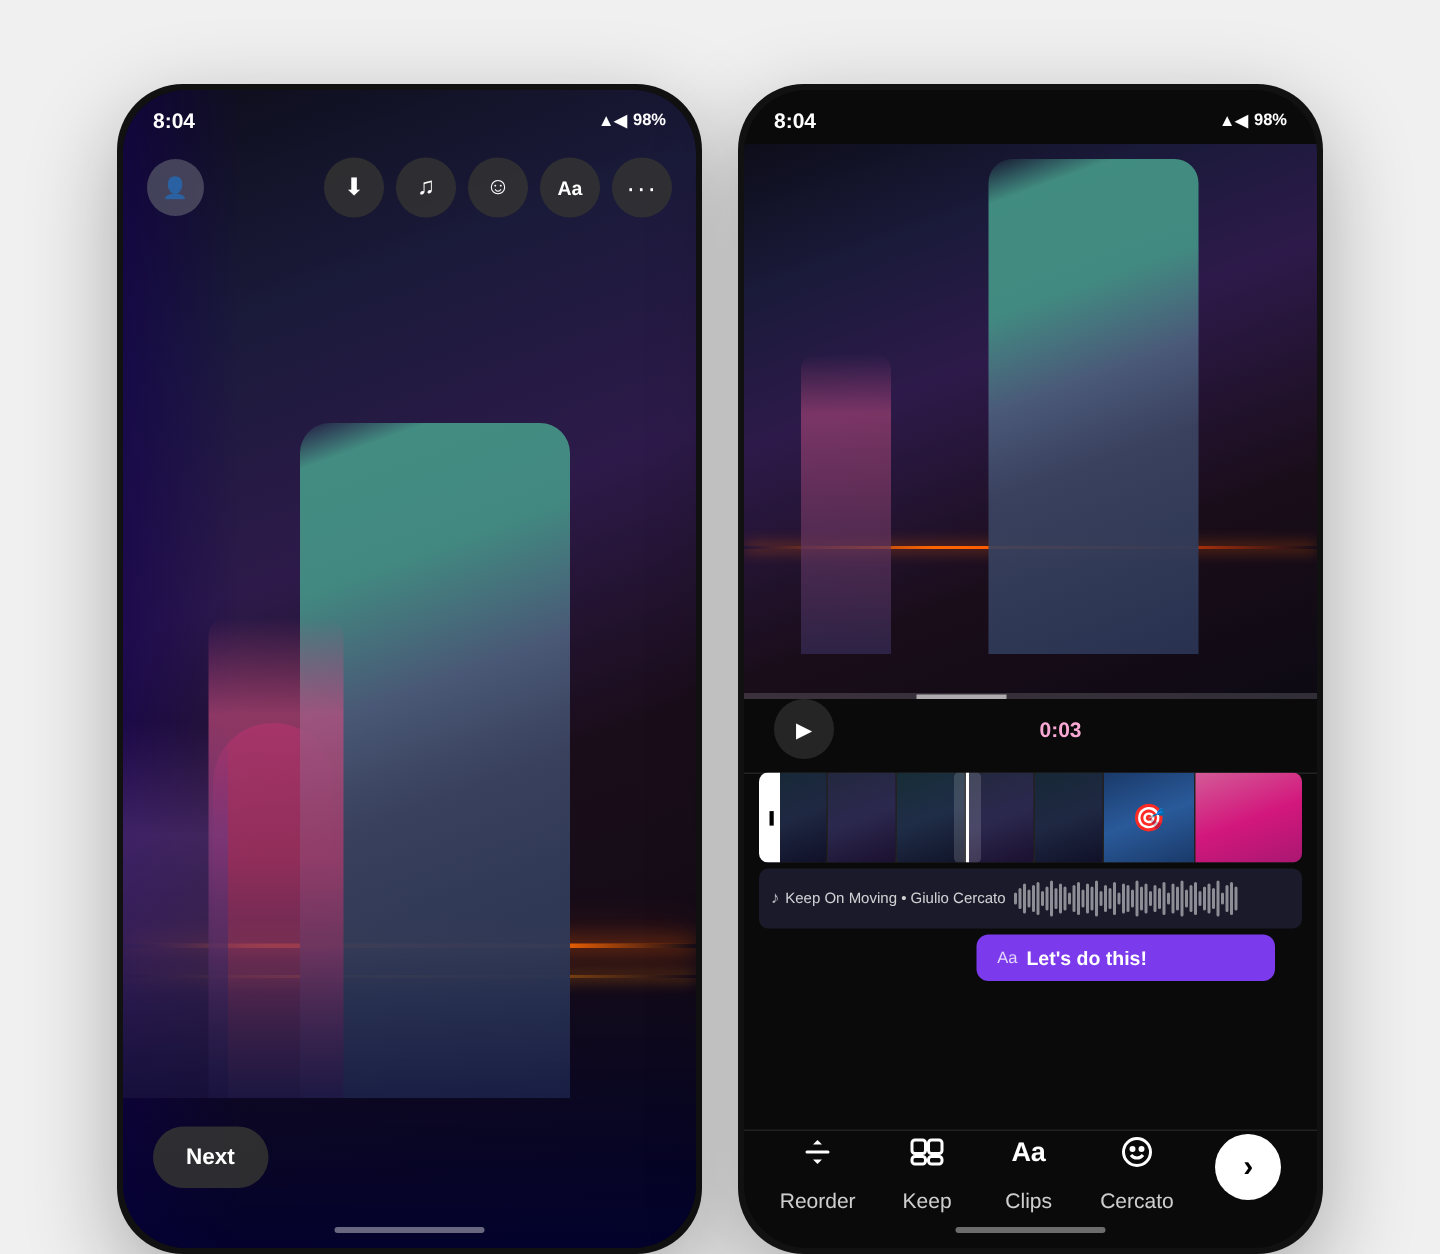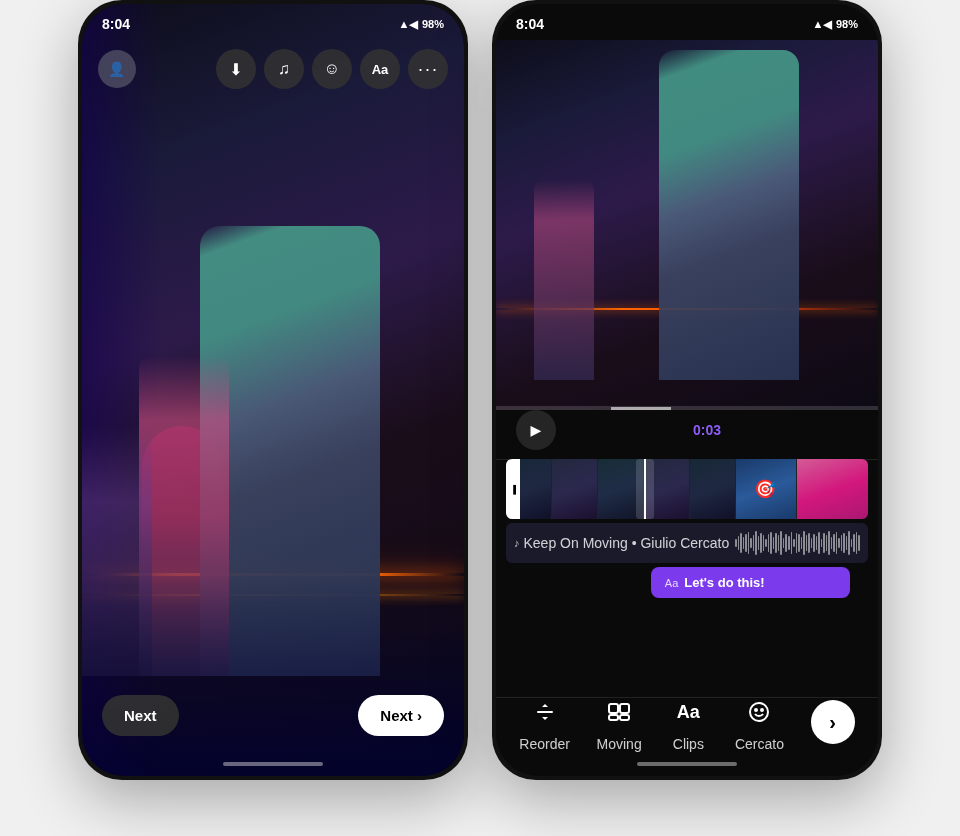"8:04" .phones-container { align-items: flex-start -> flex-end }
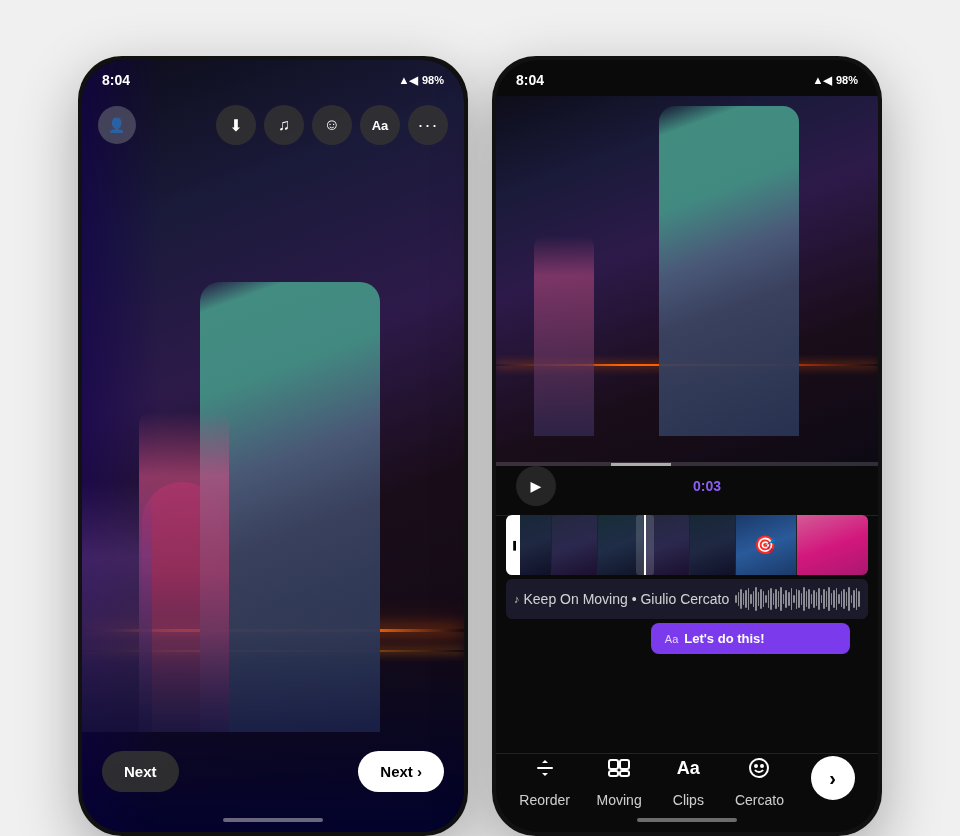"0:03" .time-display { color: #8b5cf6 -> #f9a8d4 }
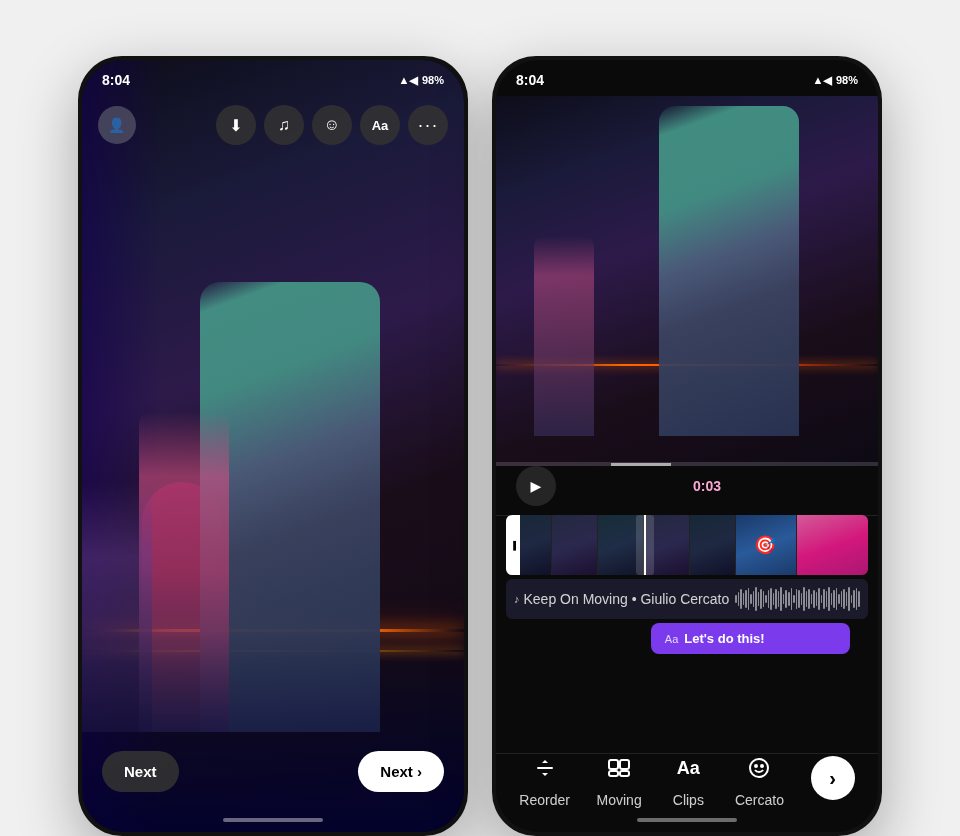"Keep On Moving • Giulio" .audio-label { font-size: 14px -> 10px }
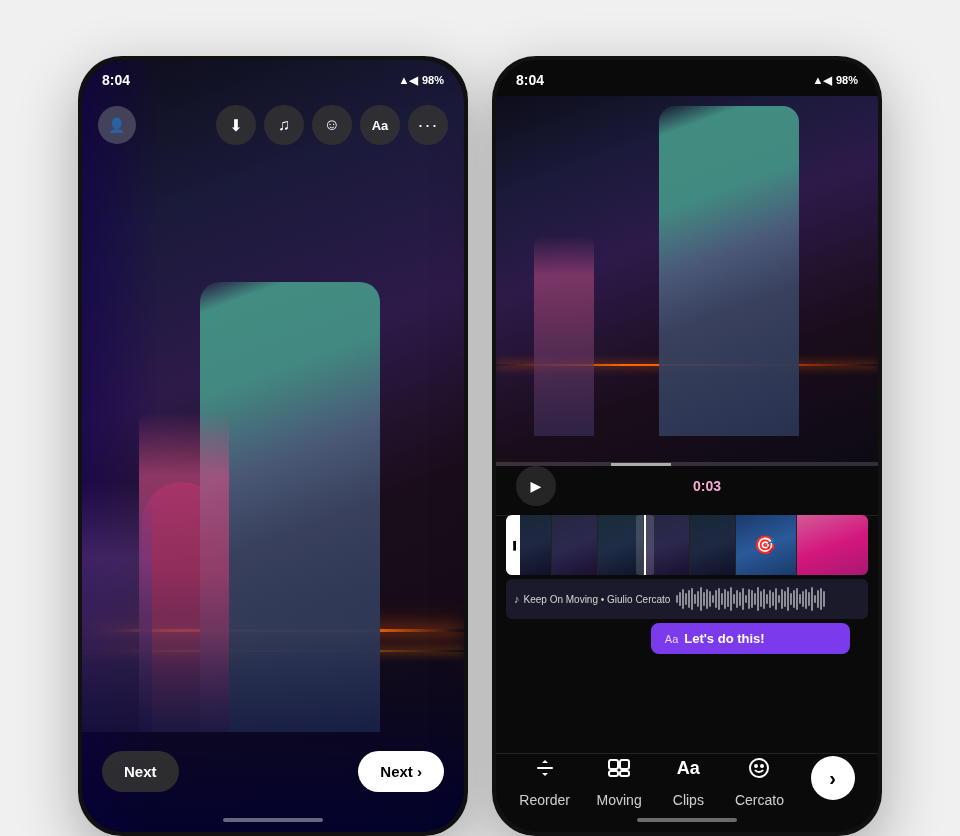"Next ›" button.btn-next { html: <button> <span>Next ›</span> </button> -> none }
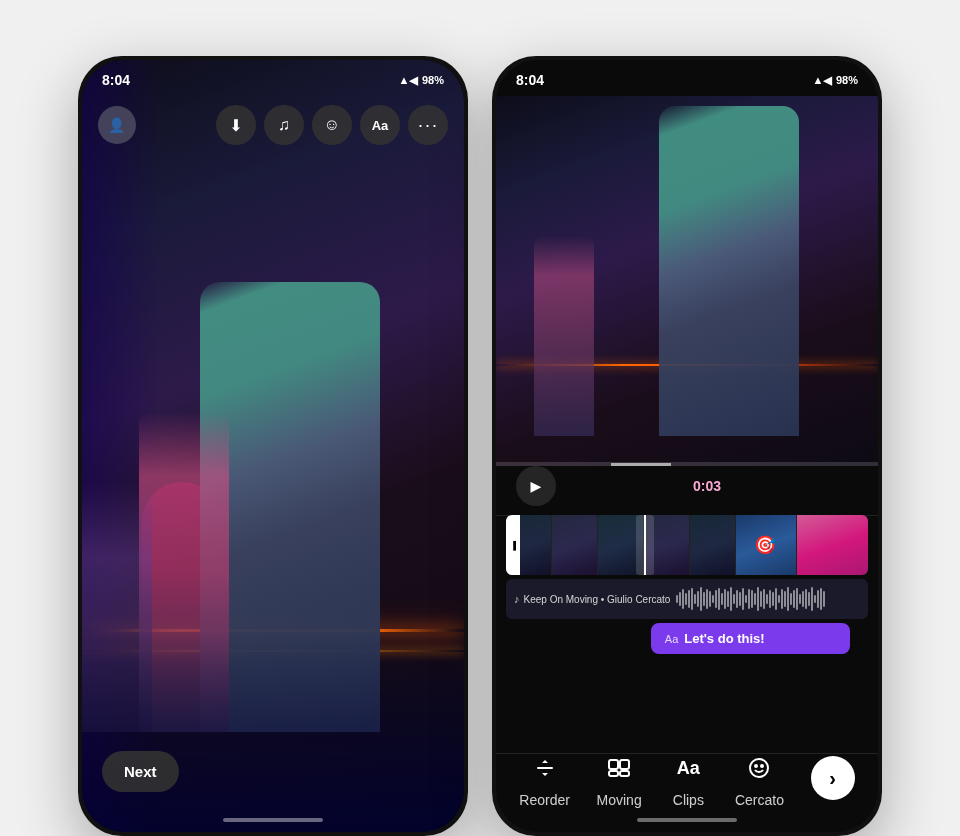"Moving" span.toolbar-label { text: Moving -> Keep }
